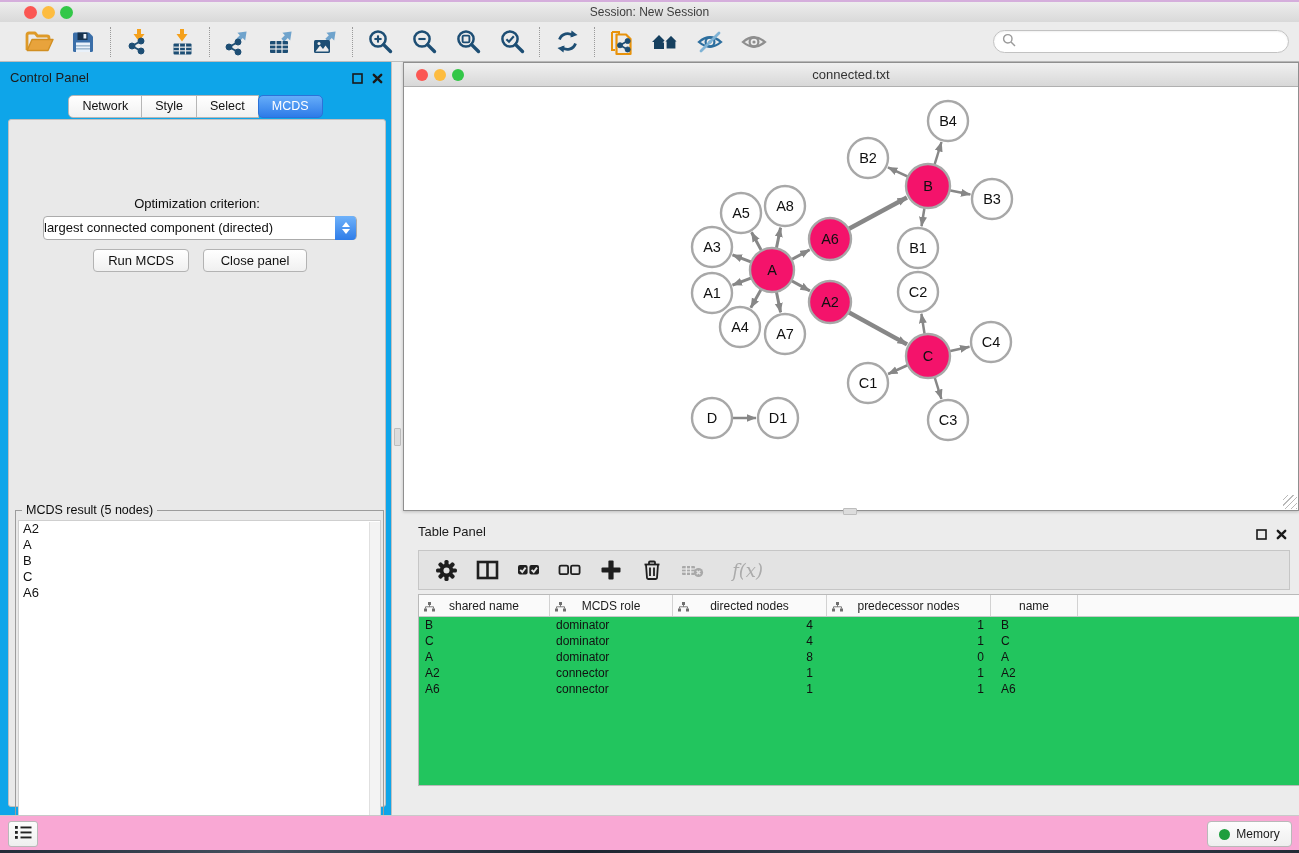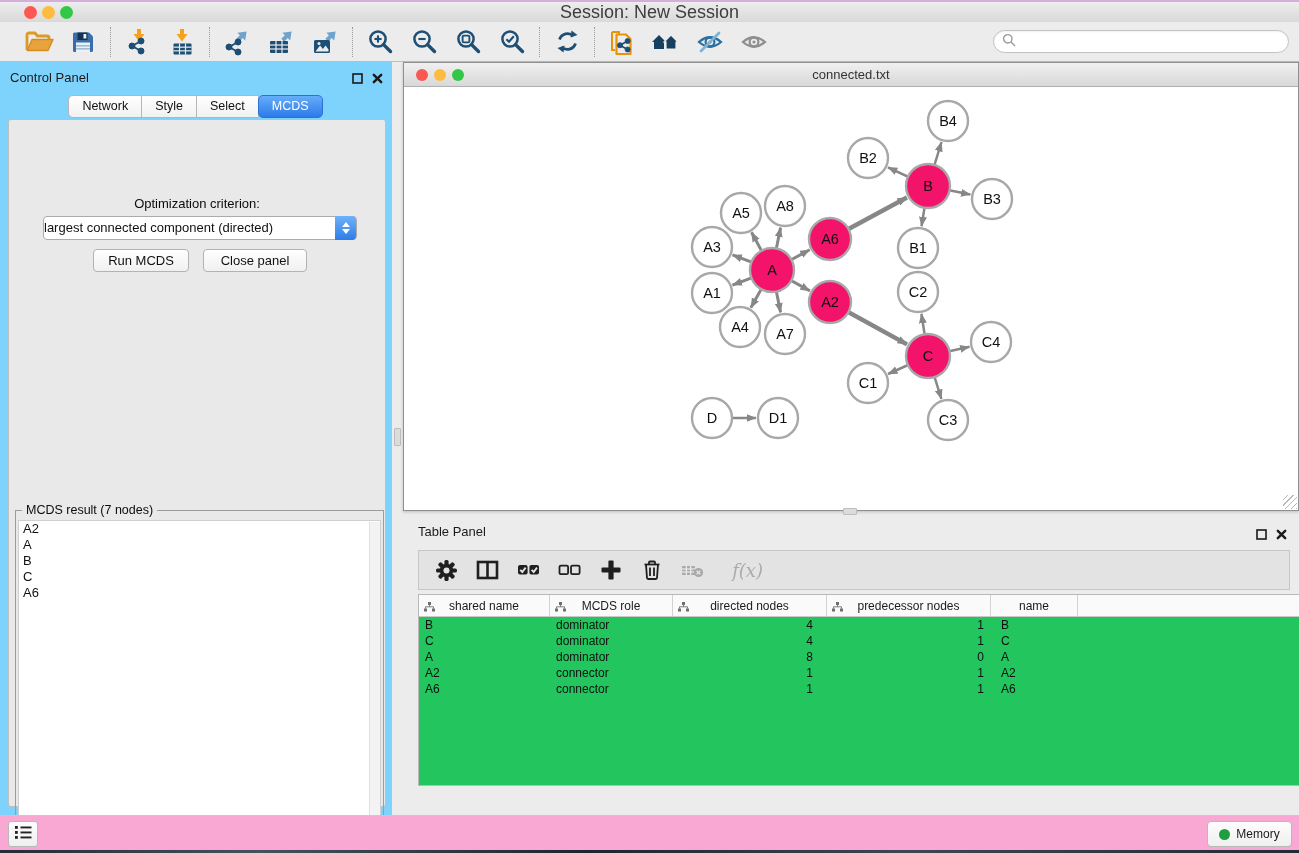"Session: New Session" #titlebar-text { font-size: 18px -> 12px }
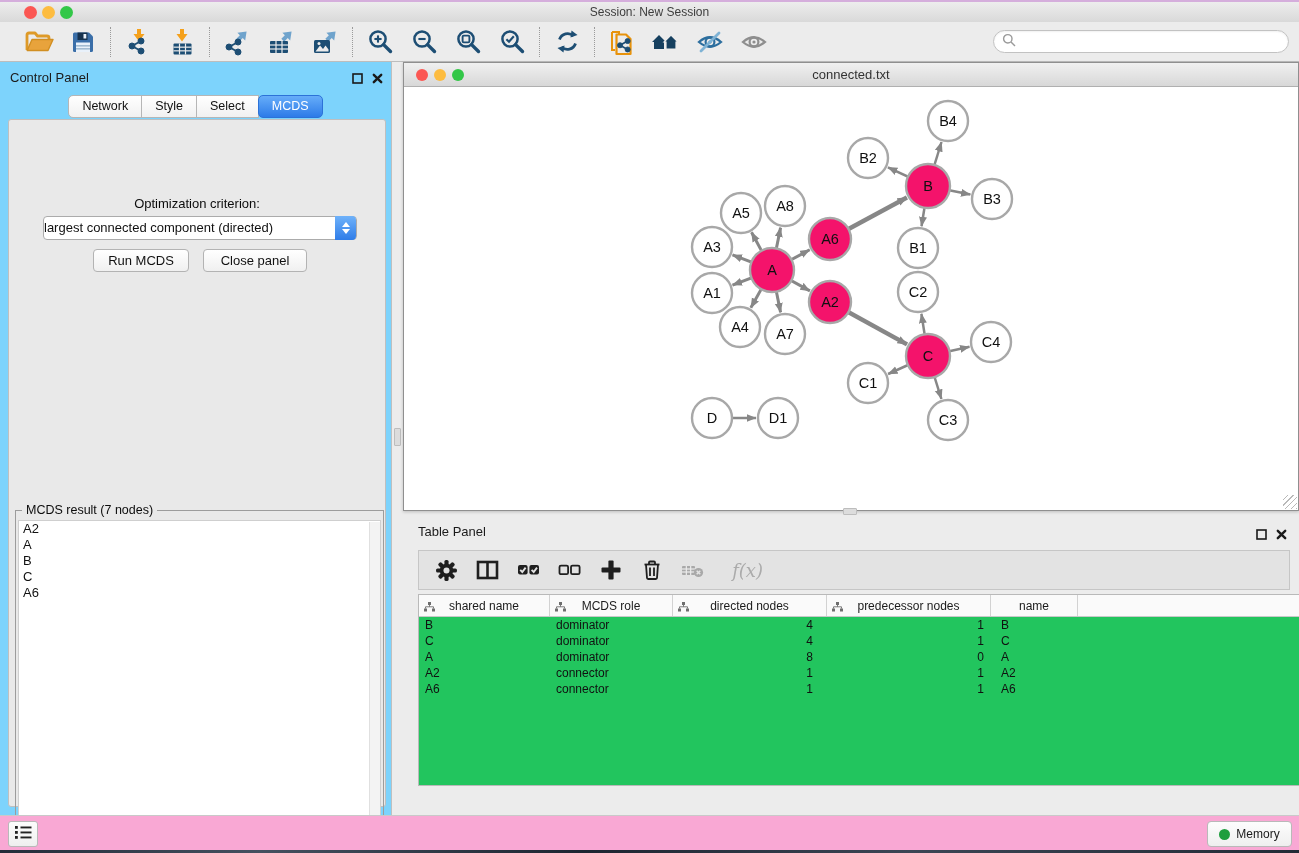"Control Panel" #control-panel { background: #7dd3fc -> #0ea5e9 }
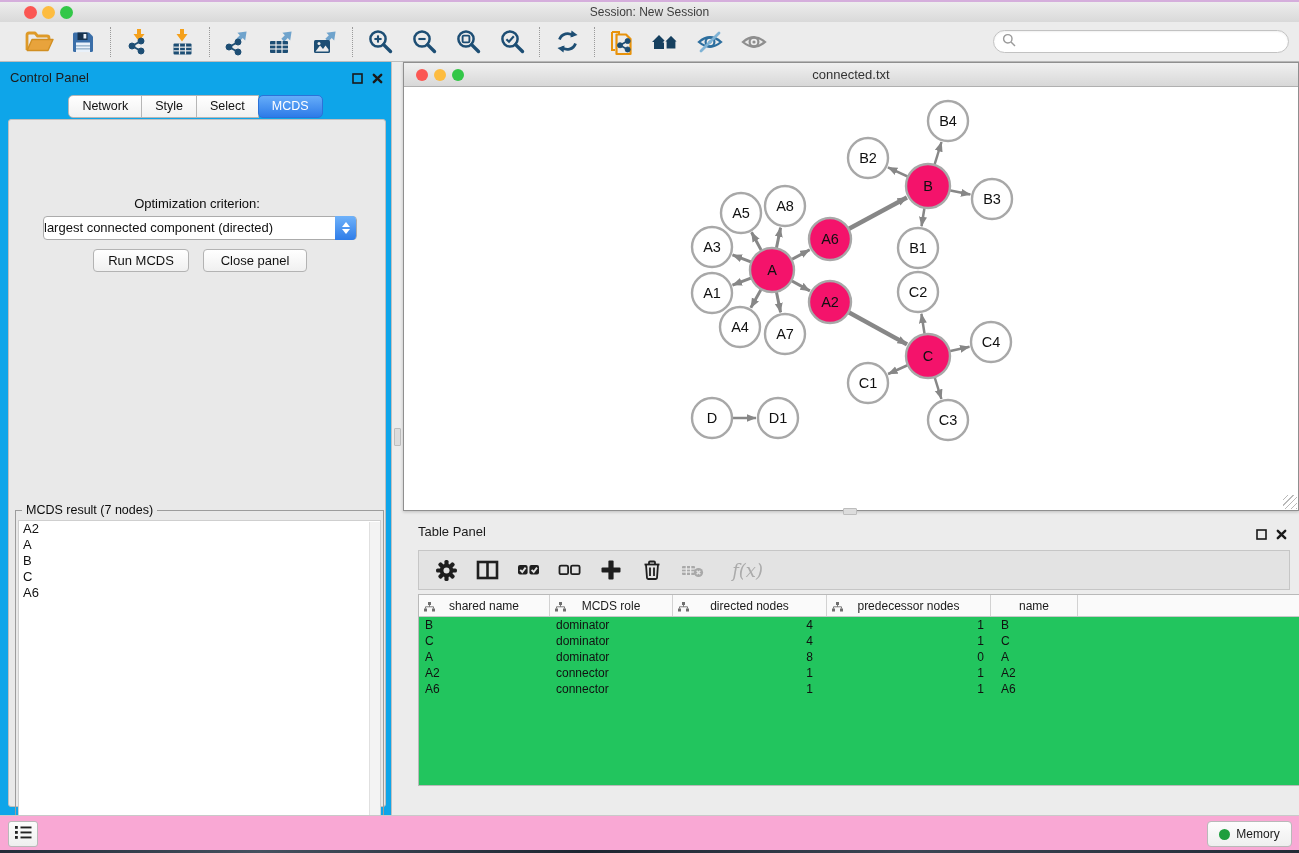"MCDS result (7 nodes)" div { text: 7 -> 5 }
